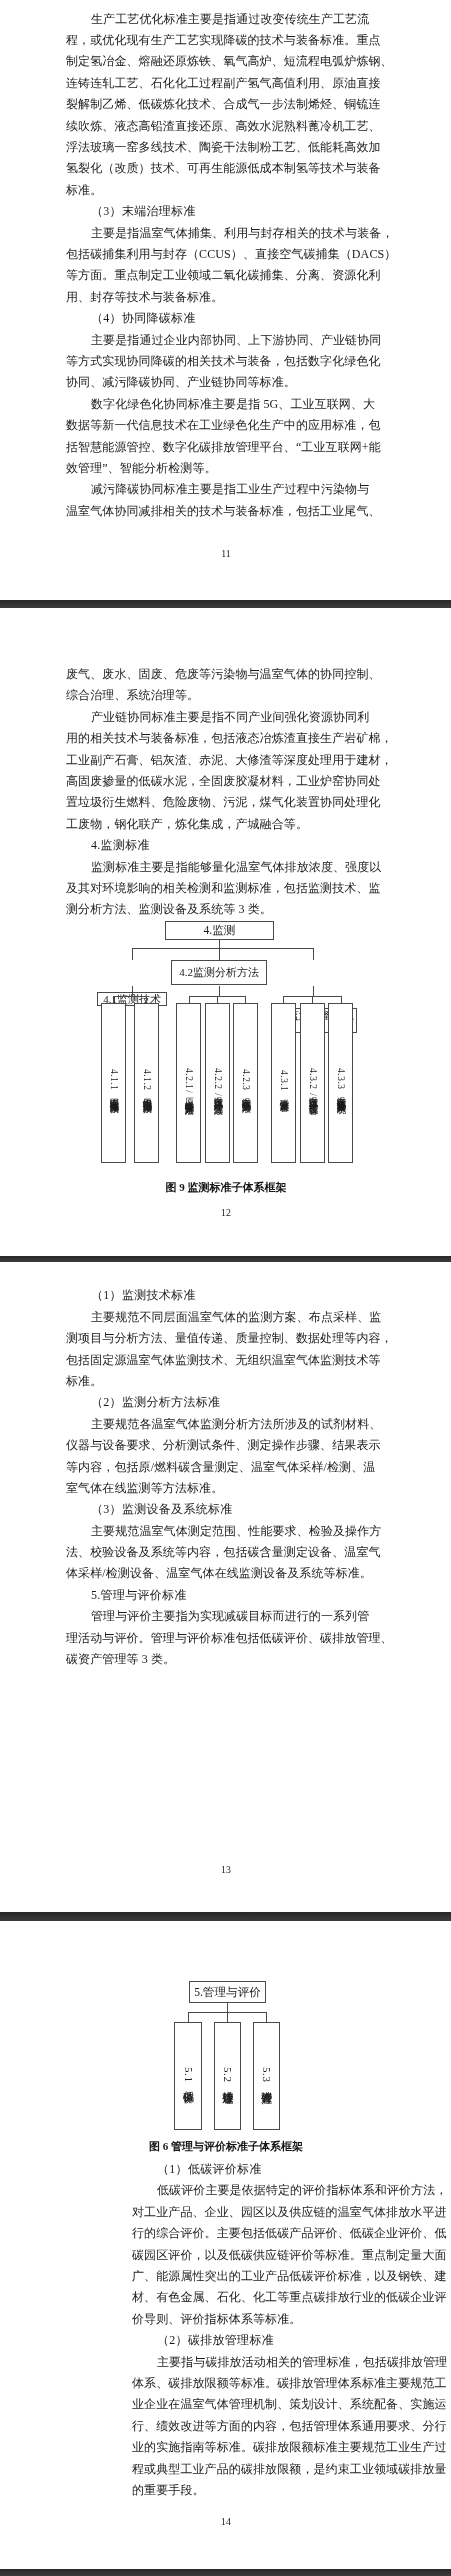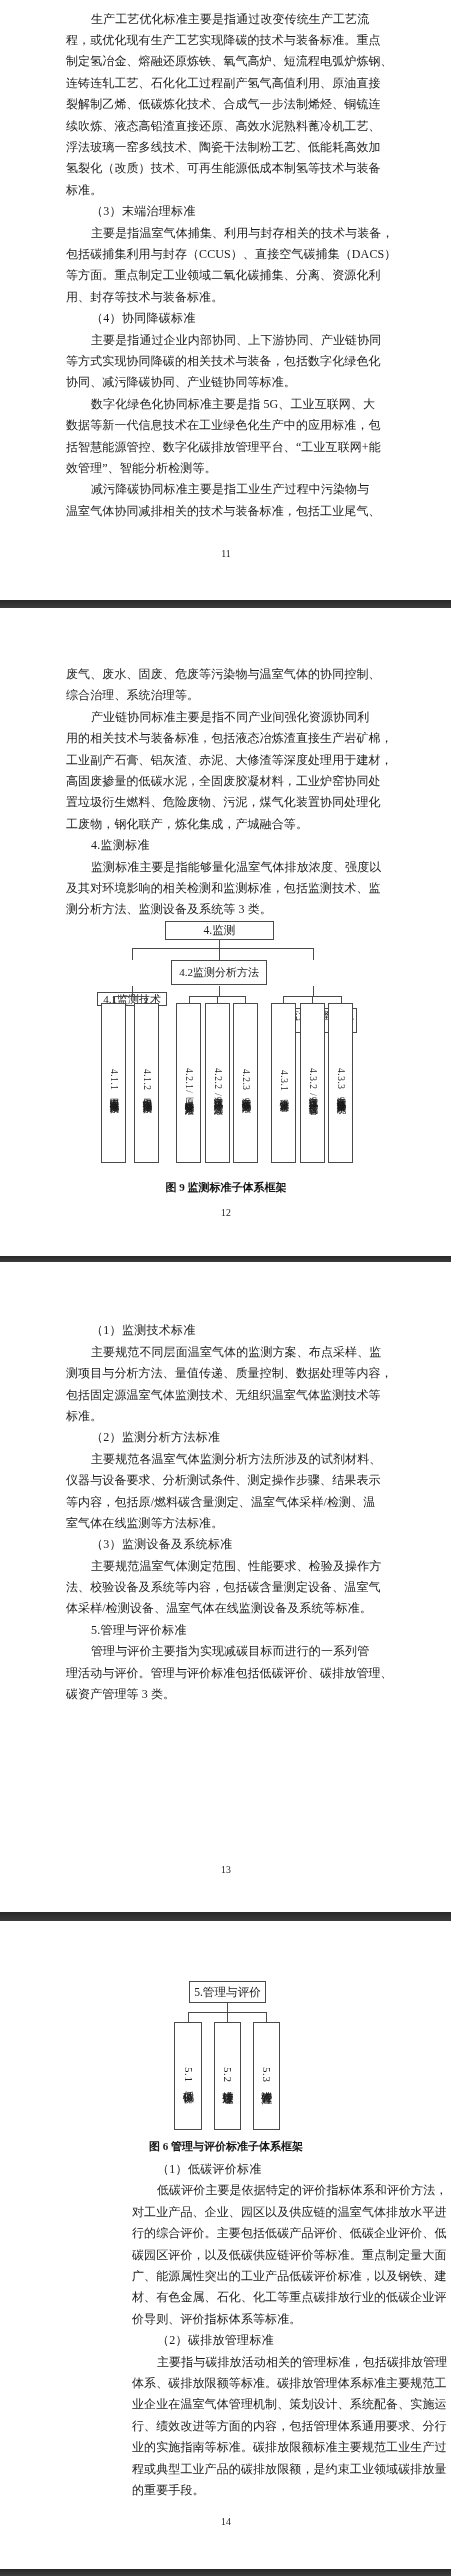"（1）监测技术标准" .p3 { padding-top: 58px -> 23px }
